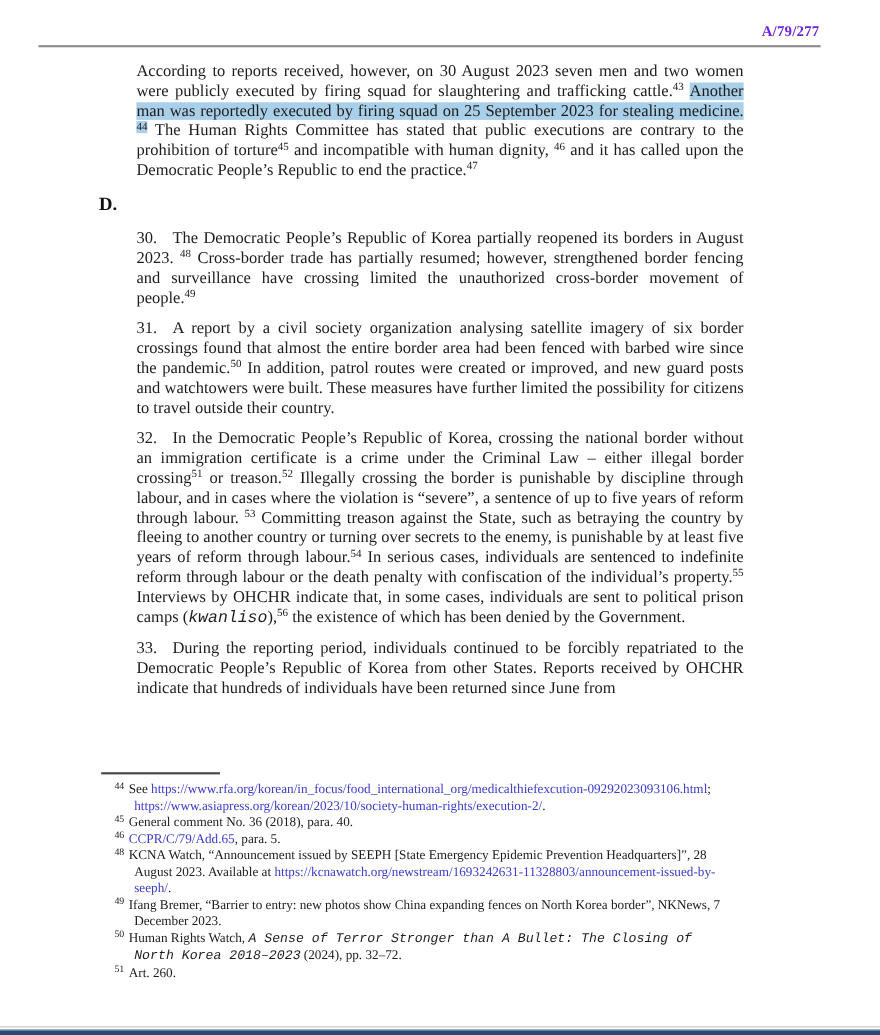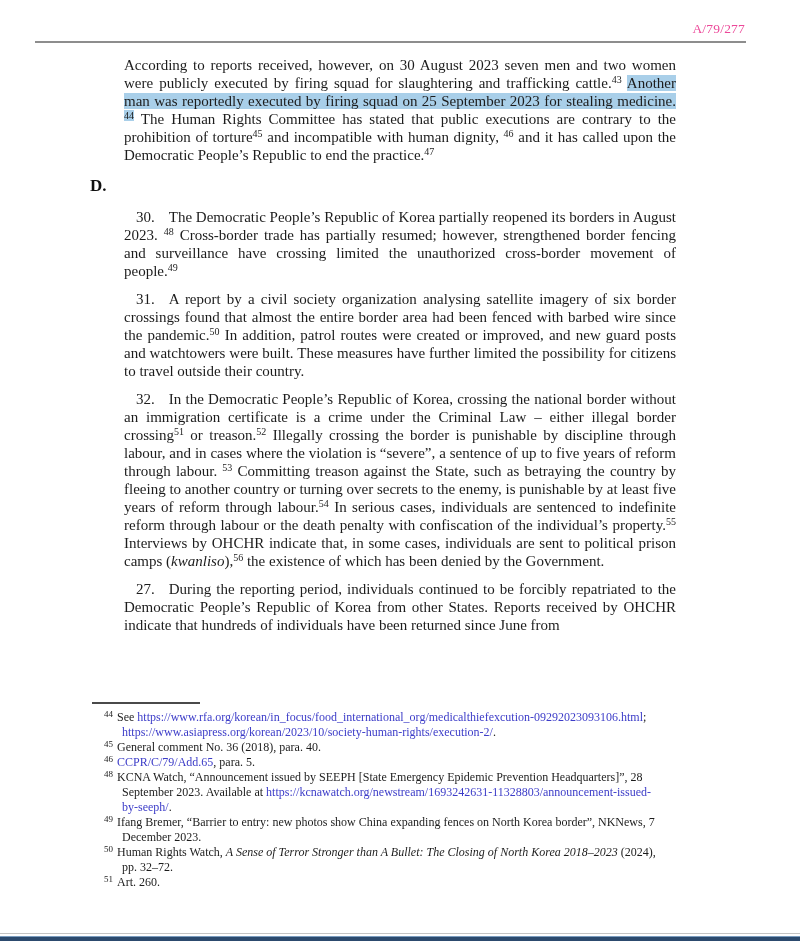"A/79/277" .doc-symbol { color: #ec4899 -> #6d28d9; font-weight: normal -> bold }
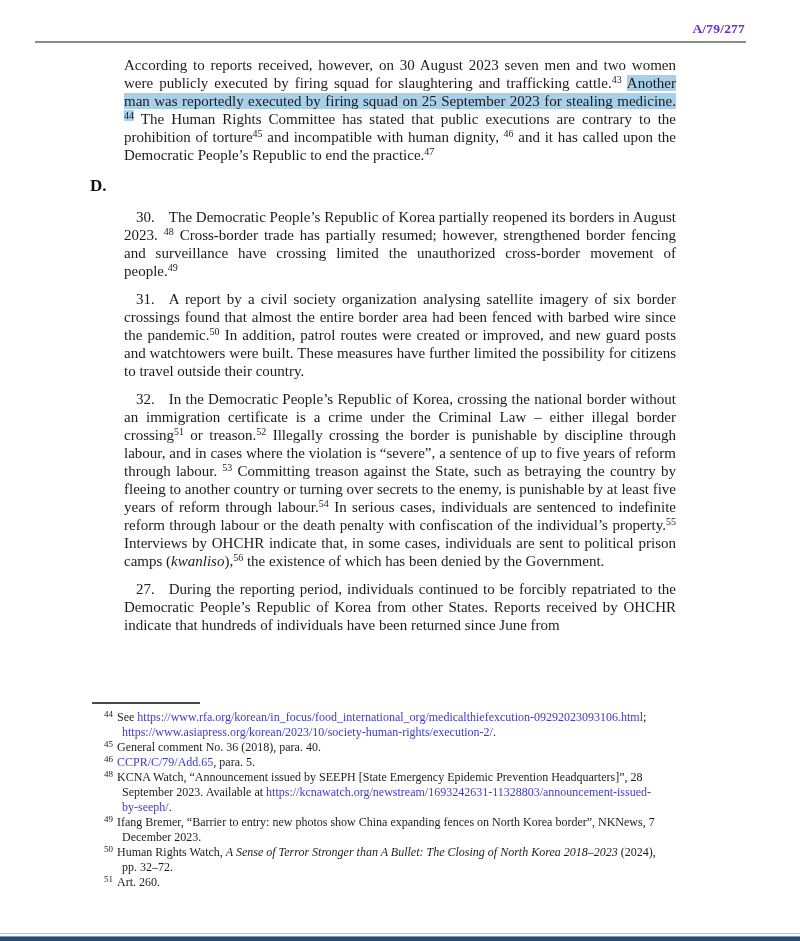"30." .pnum { margin-left: 12px -> none }
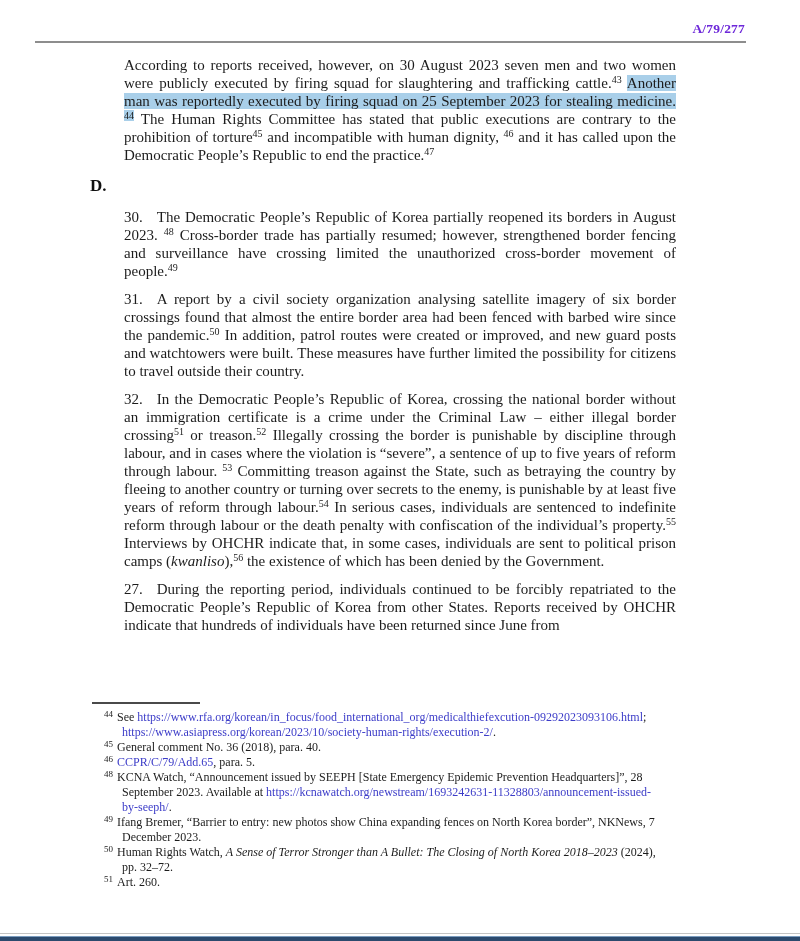"kwanliso" em { font-family: none -> Liberation Mono, monospace }
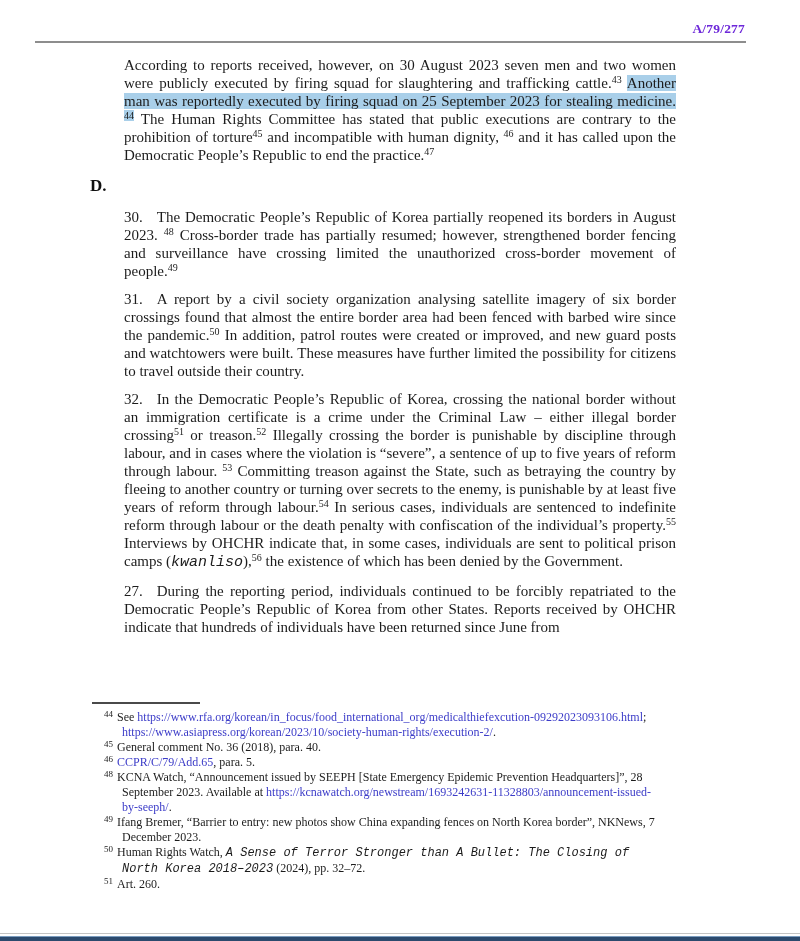"27." span.pnum { text: 27 -> 33 }
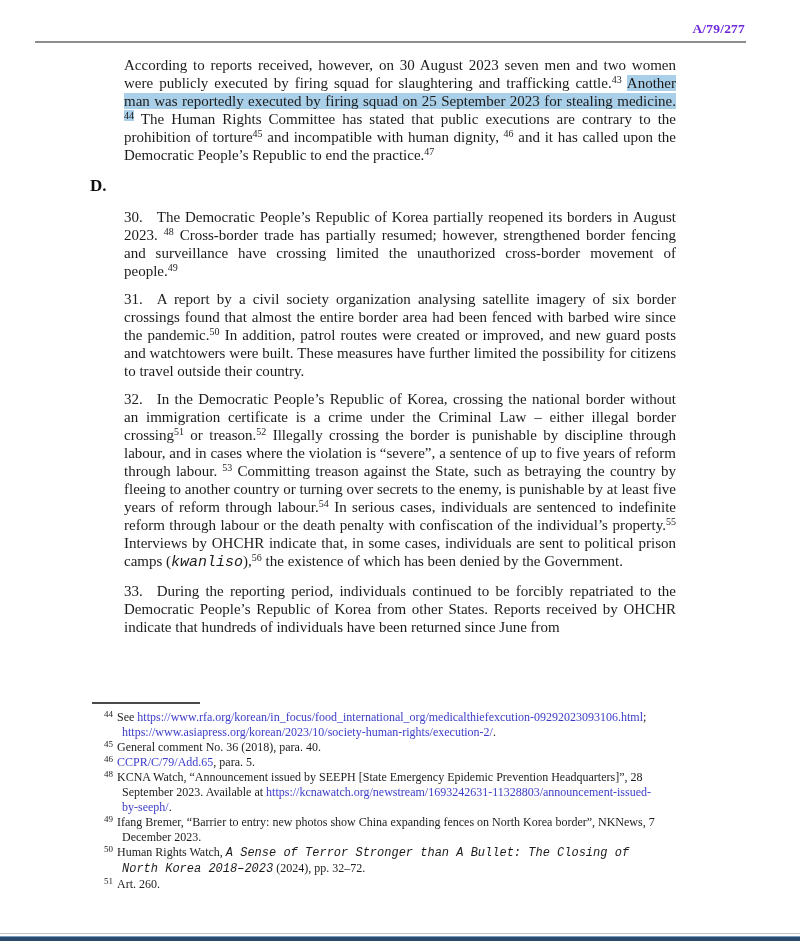"KCNA Watch, “Announcement issued by" span { text: September -> August }
